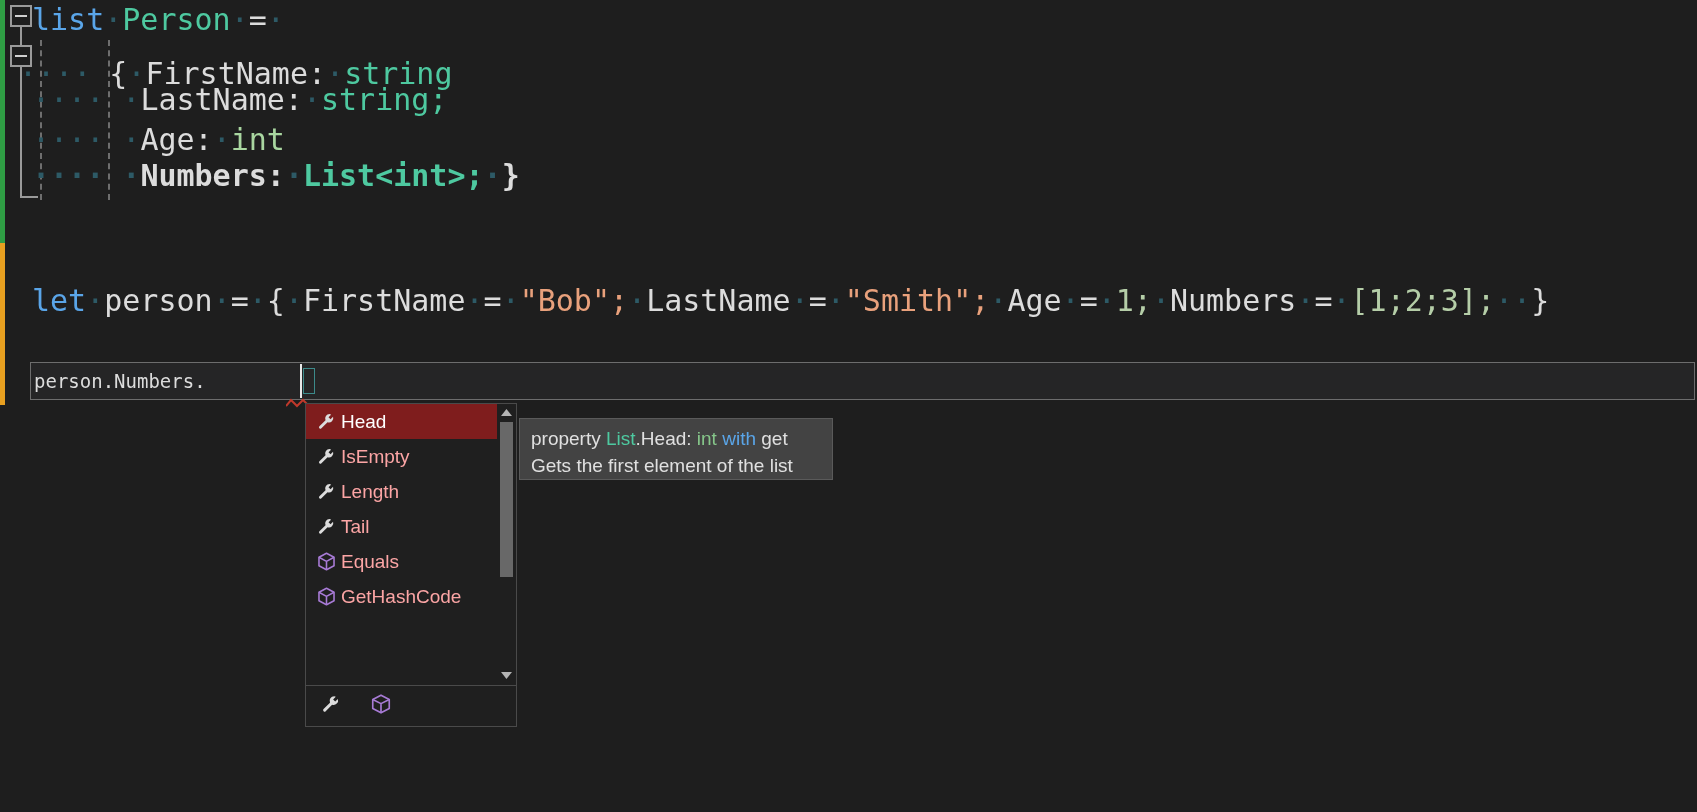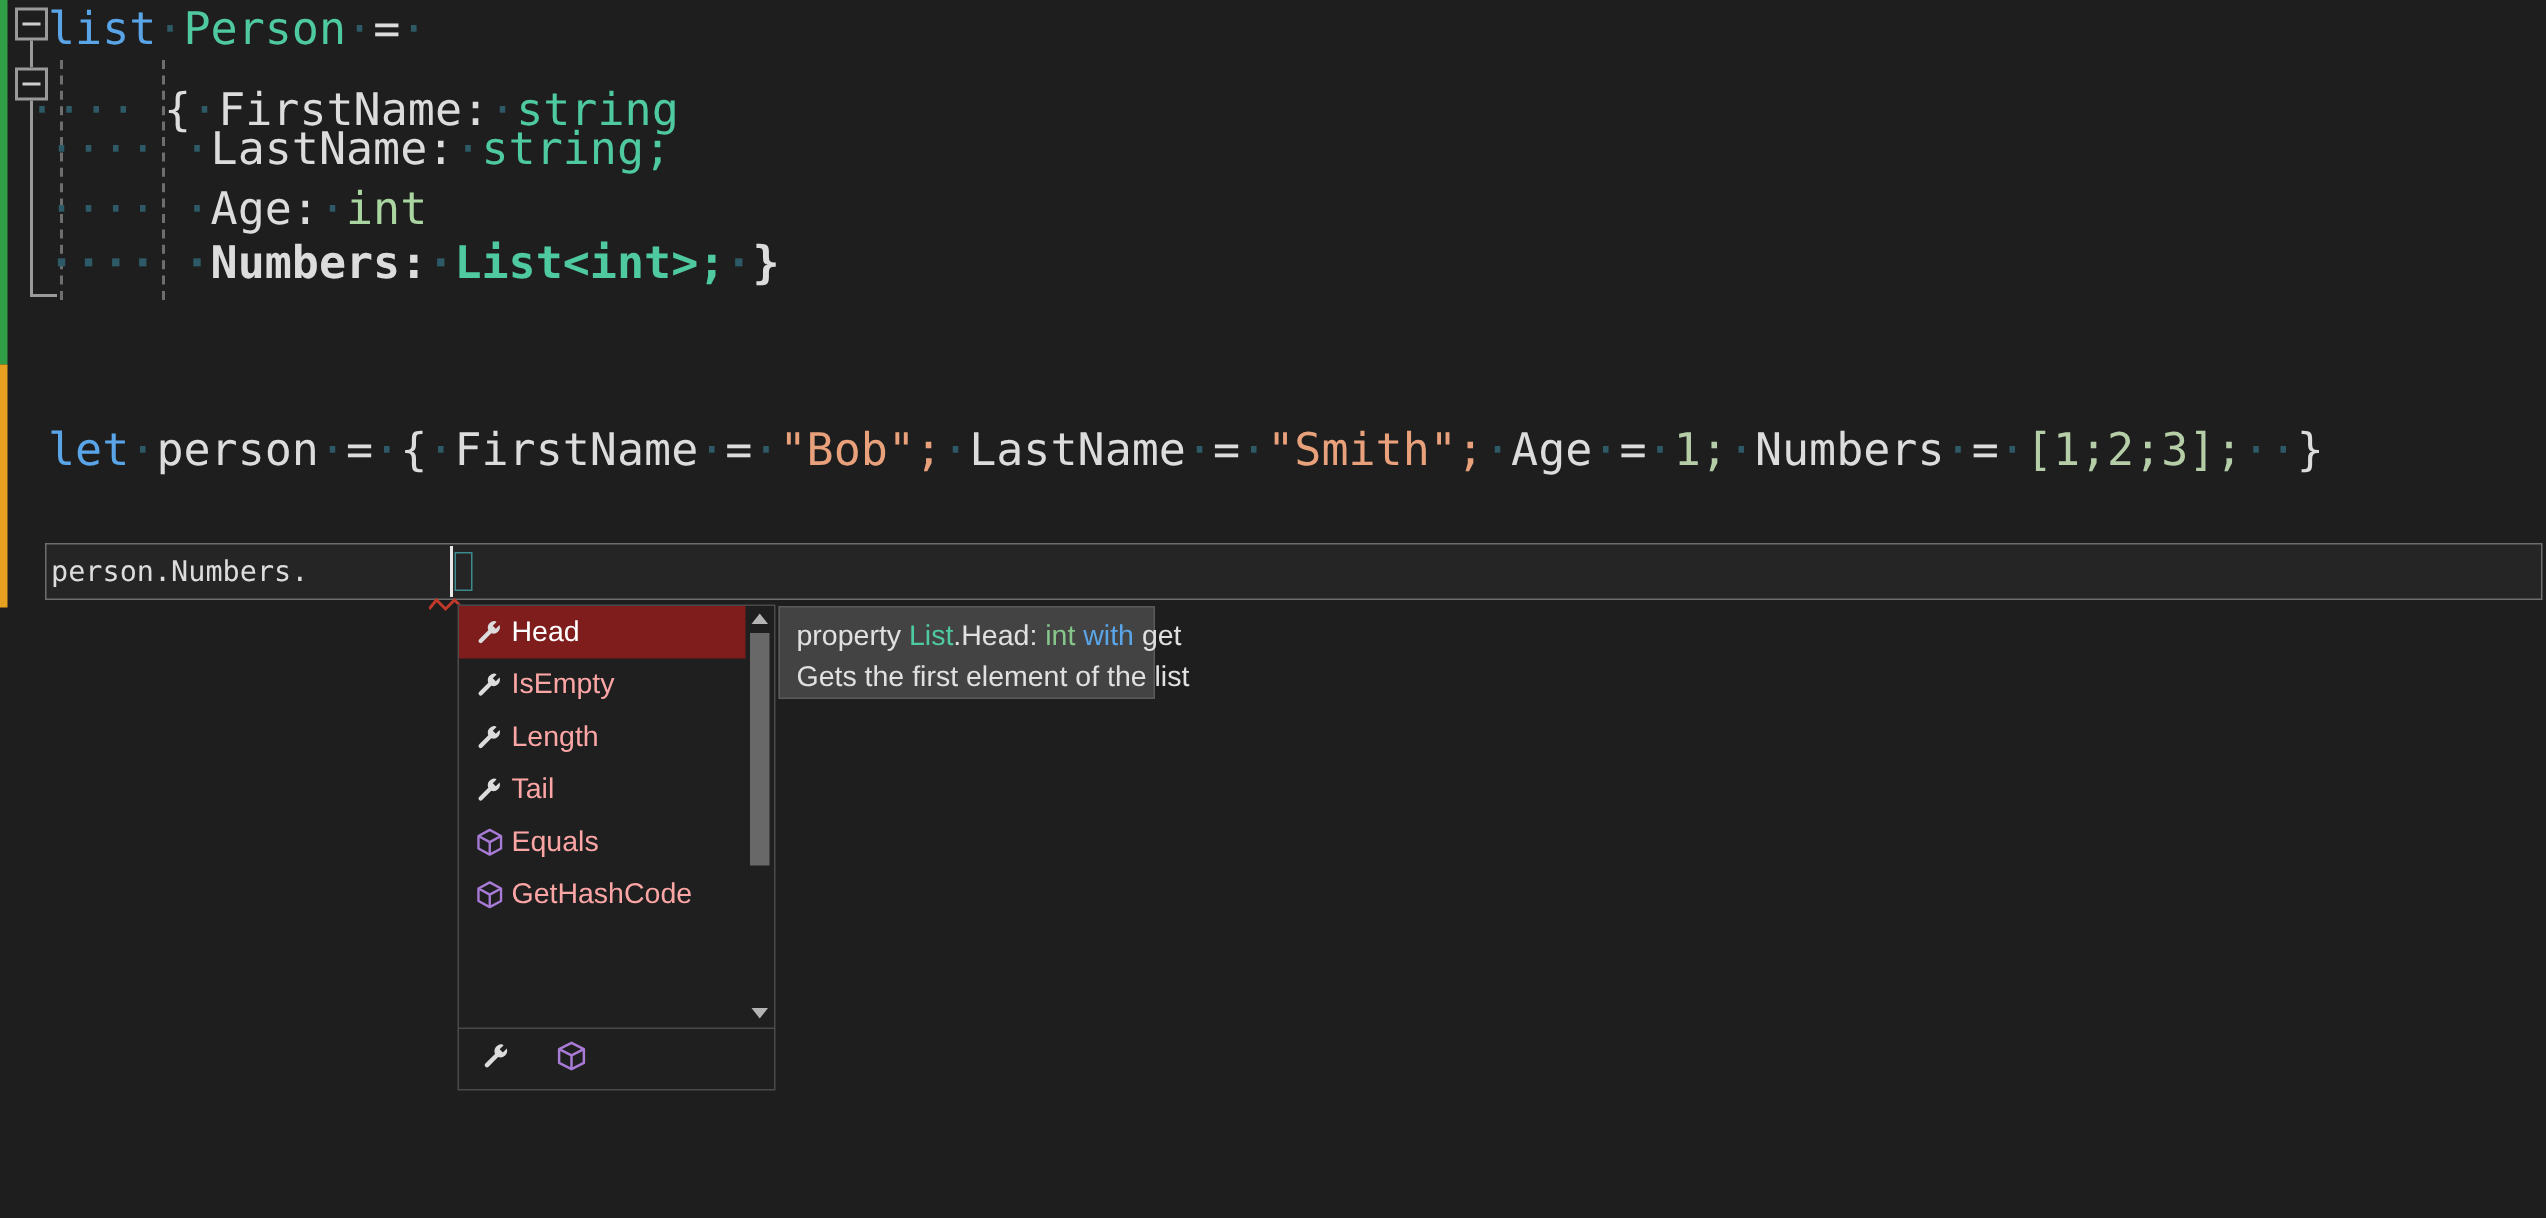"property List.Head: int with get" .tooltip { top: 404px -> 418px; width: 251px -> 314px }
